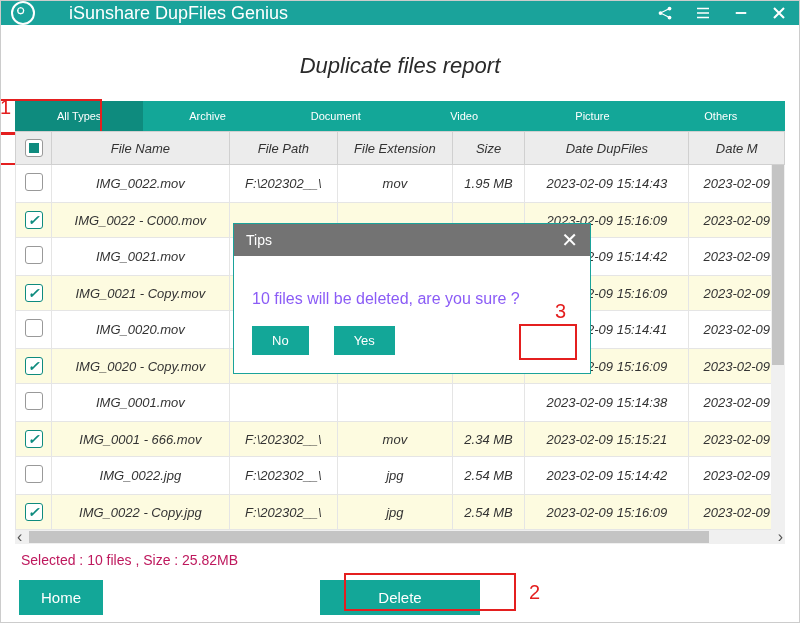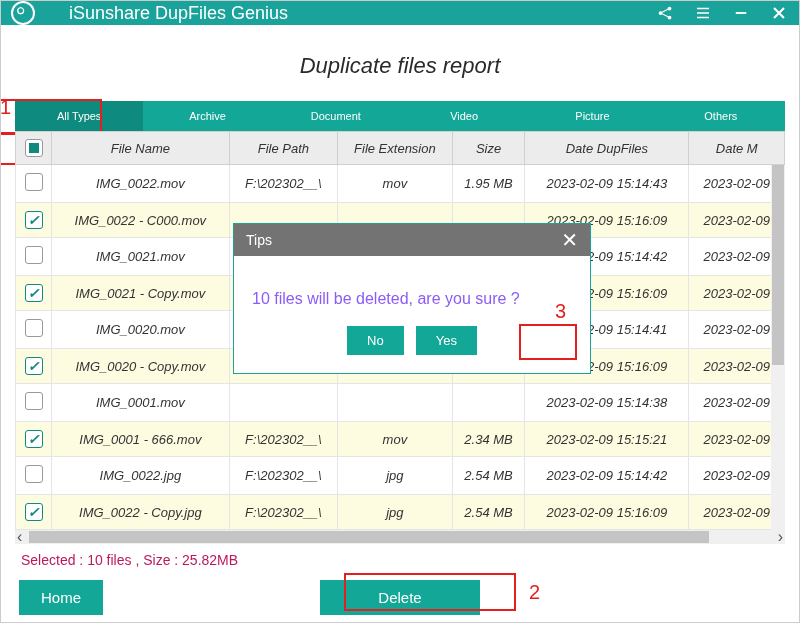"No" .dlg-actions { gap: 12px -> 25px; justify-content: center -> flex-start }
